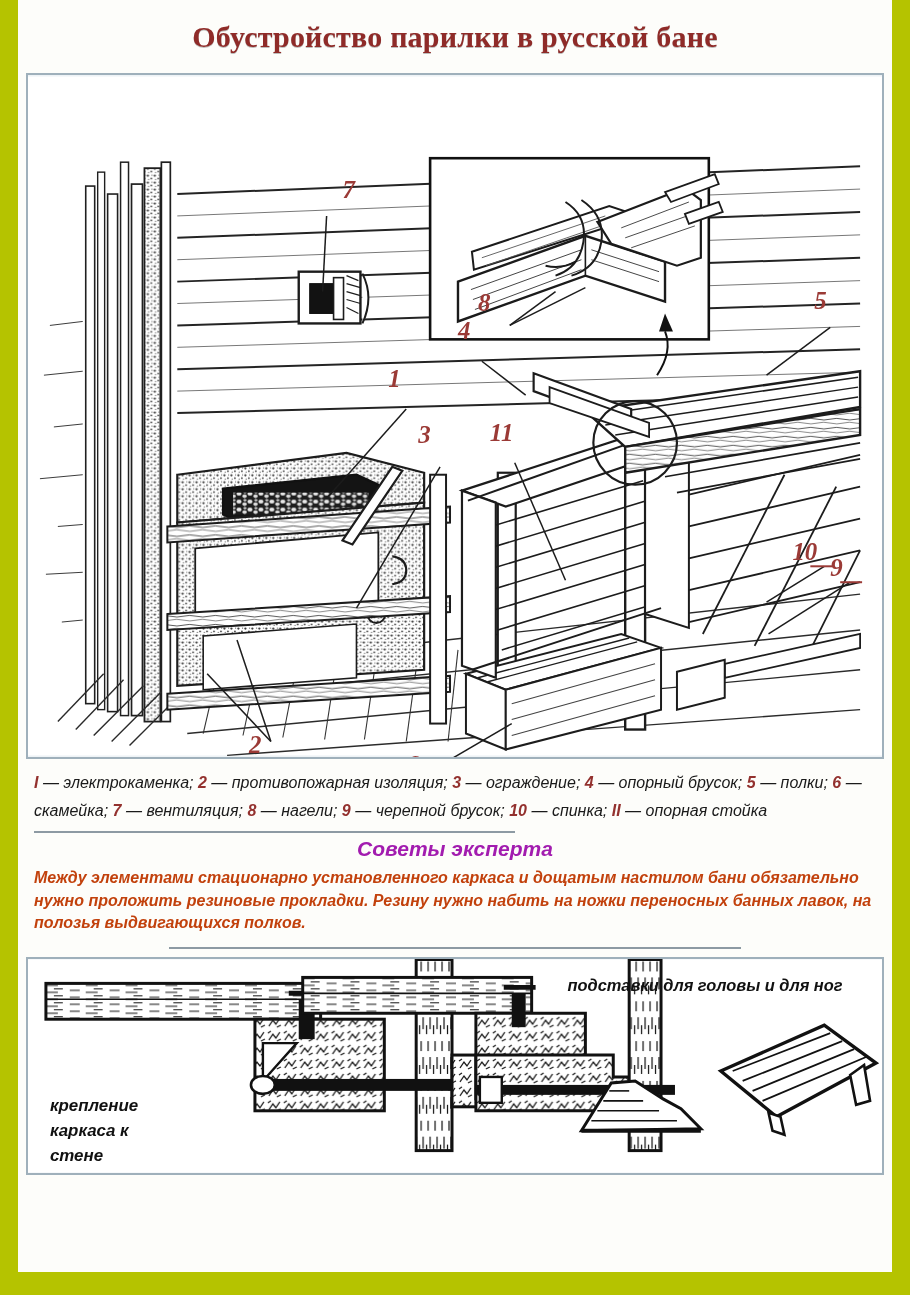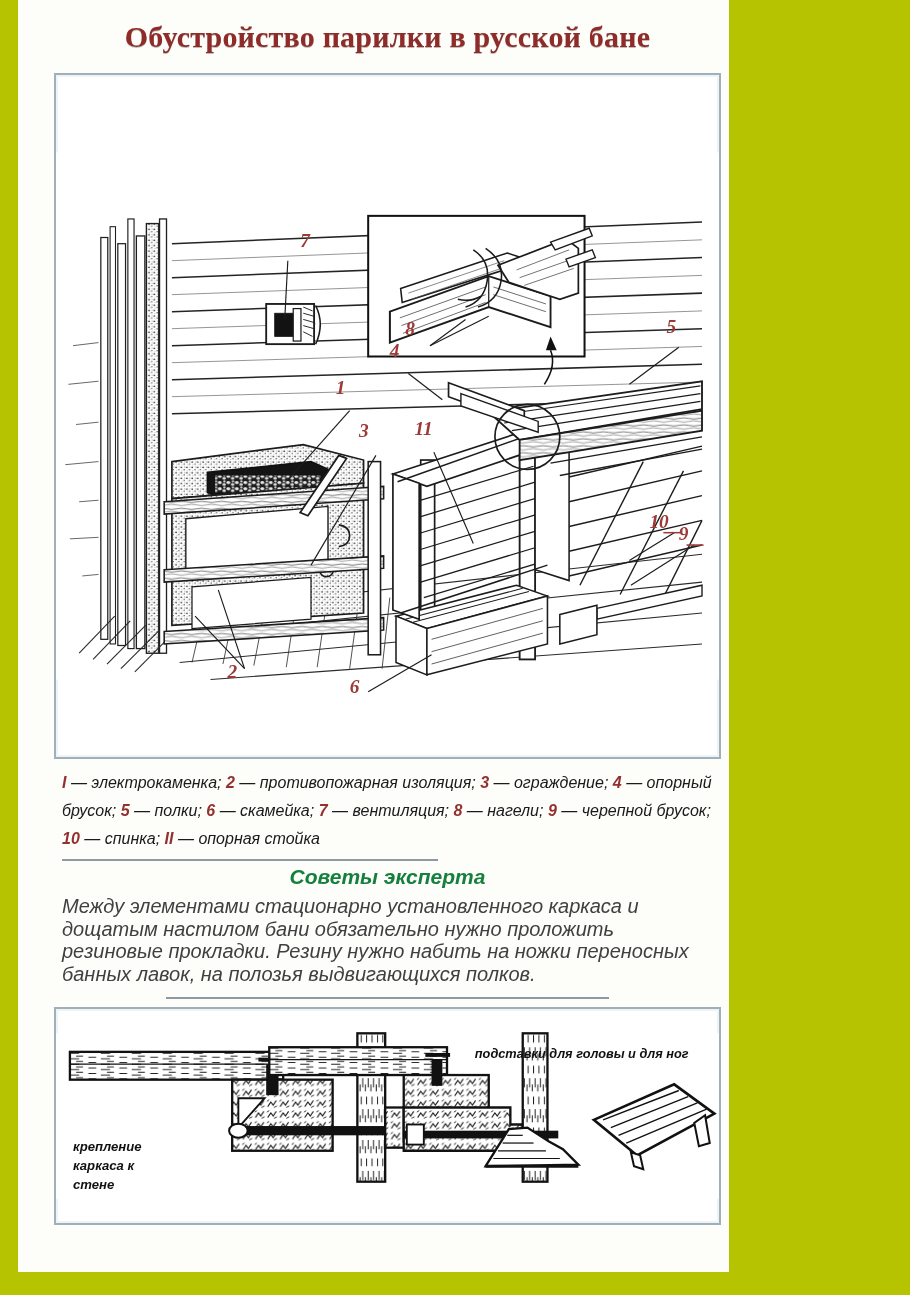"Обустройство парилки в русской бане" .poster { padding-left: 28px -> none; width: 711px -> 874px }
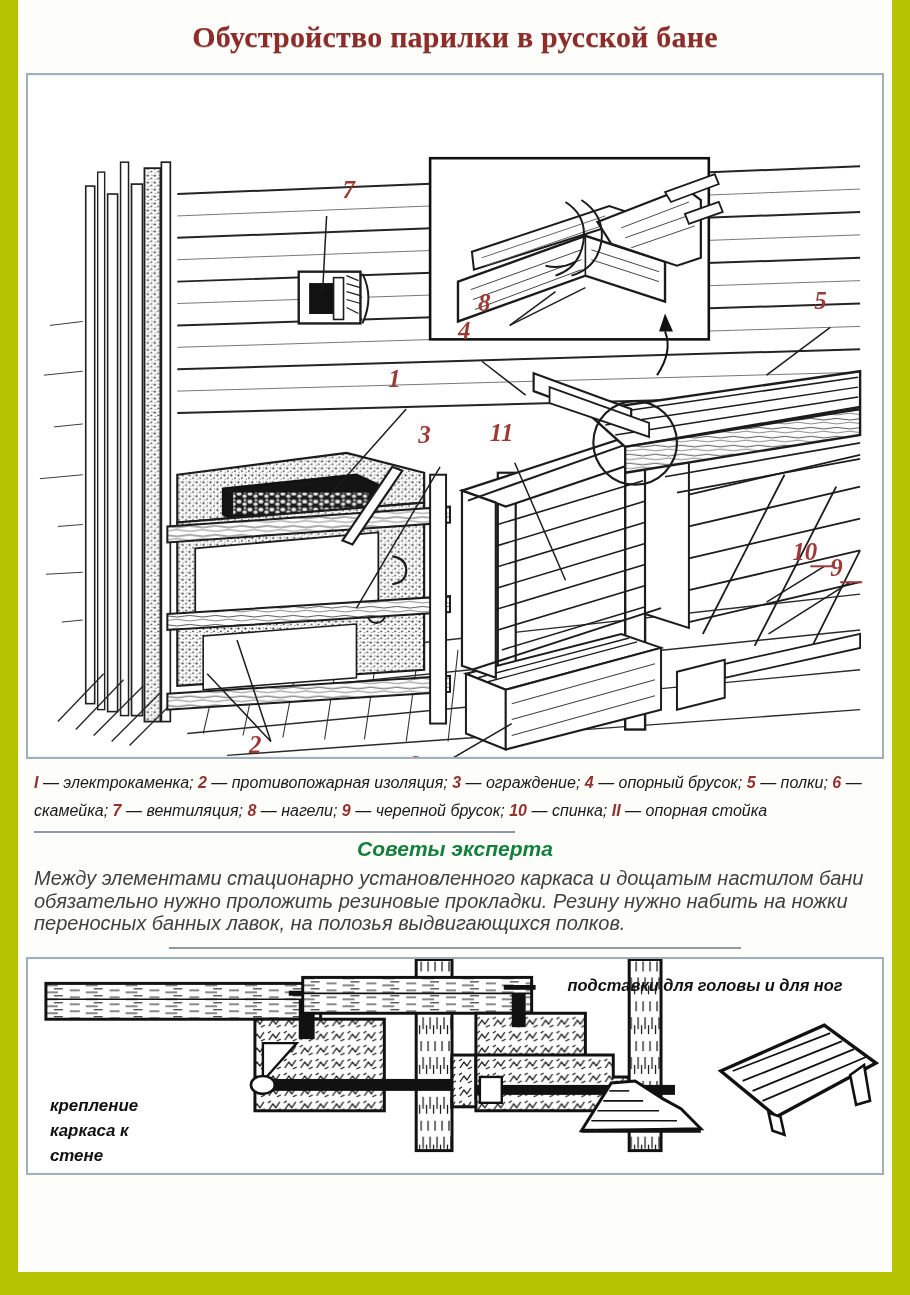"Советы эксперта" .tips-head { color: #15803d -> #a21caf }
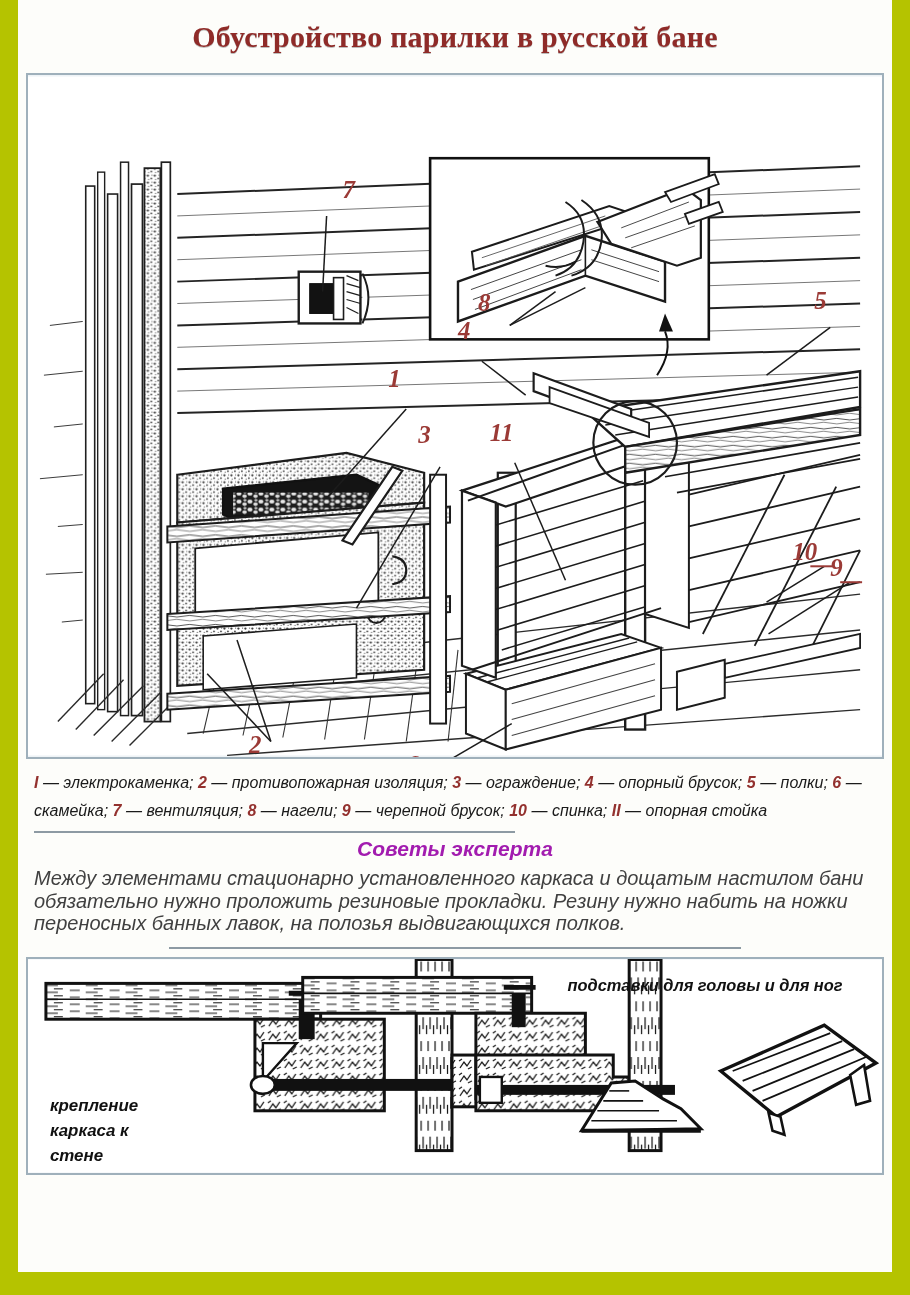"Между элементами стационарно" .tips-body { color: #404040 -> #c2410c; font-size: 20px -> 16px; font-weight: none -> bold }
